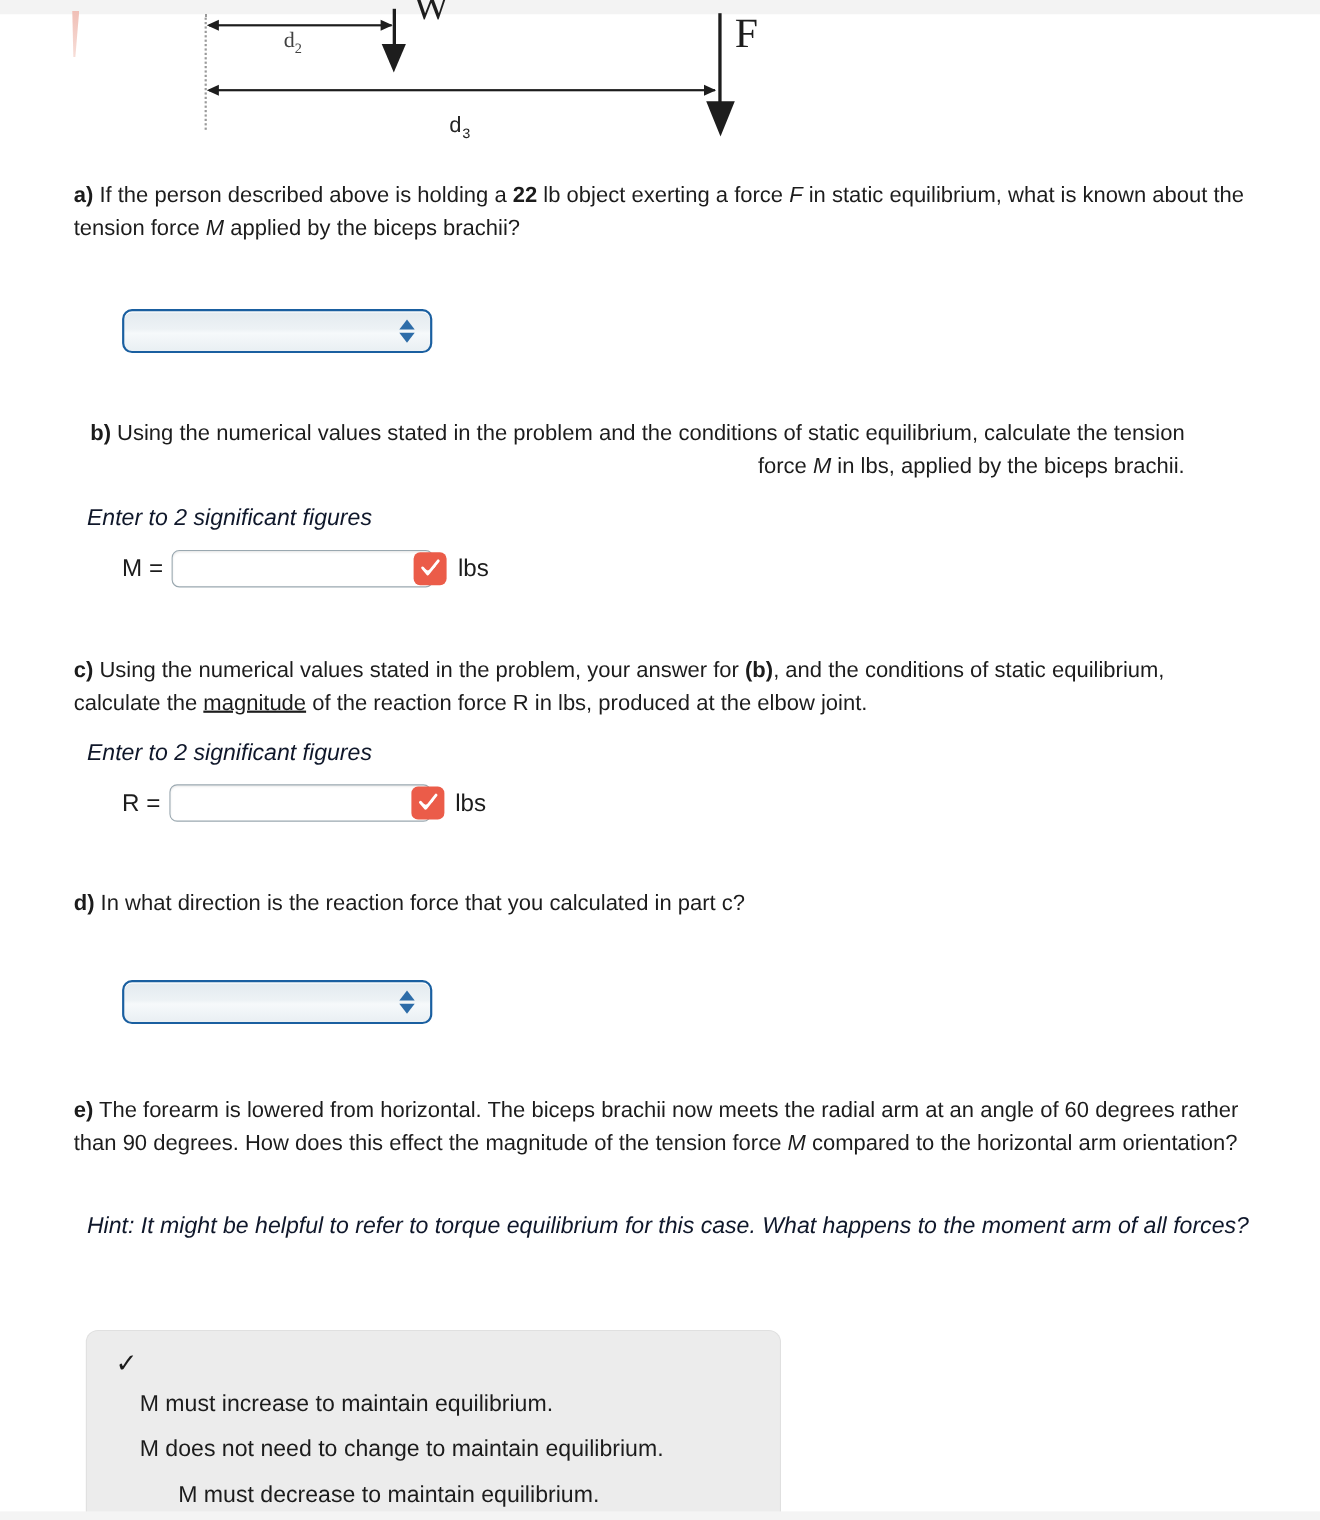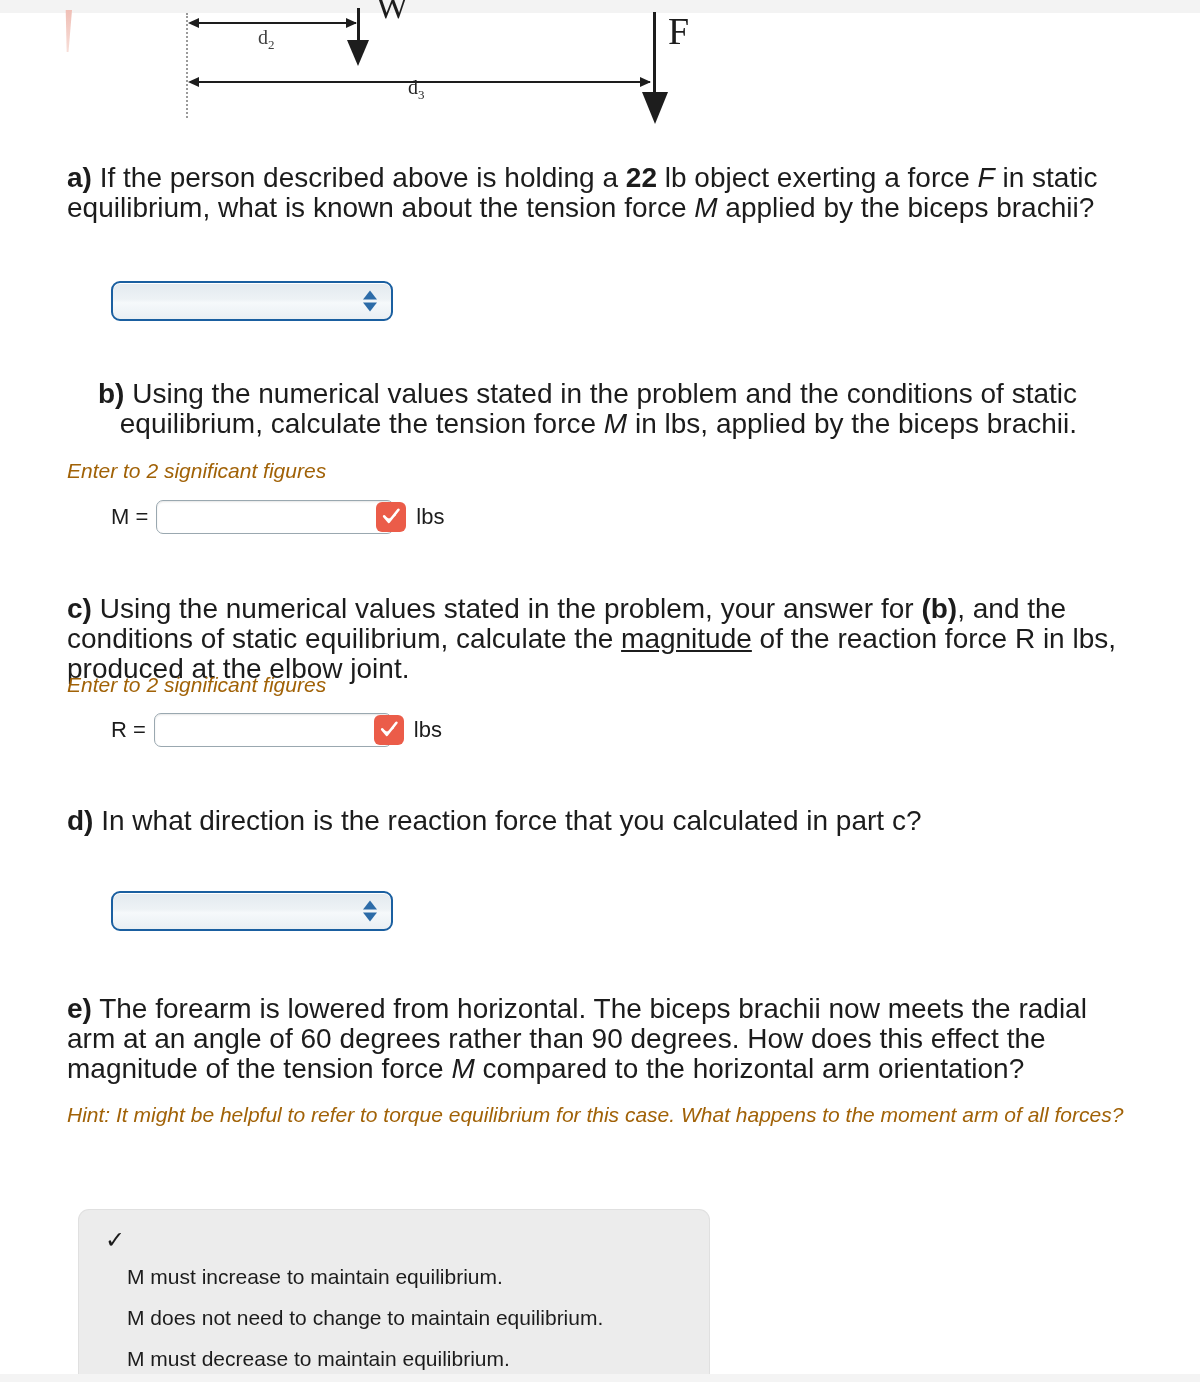"d3" .lbl-d3 { font-family: Liberation Serif, serif -> Liberation Mono, monospace; top: 76px -> 104px }
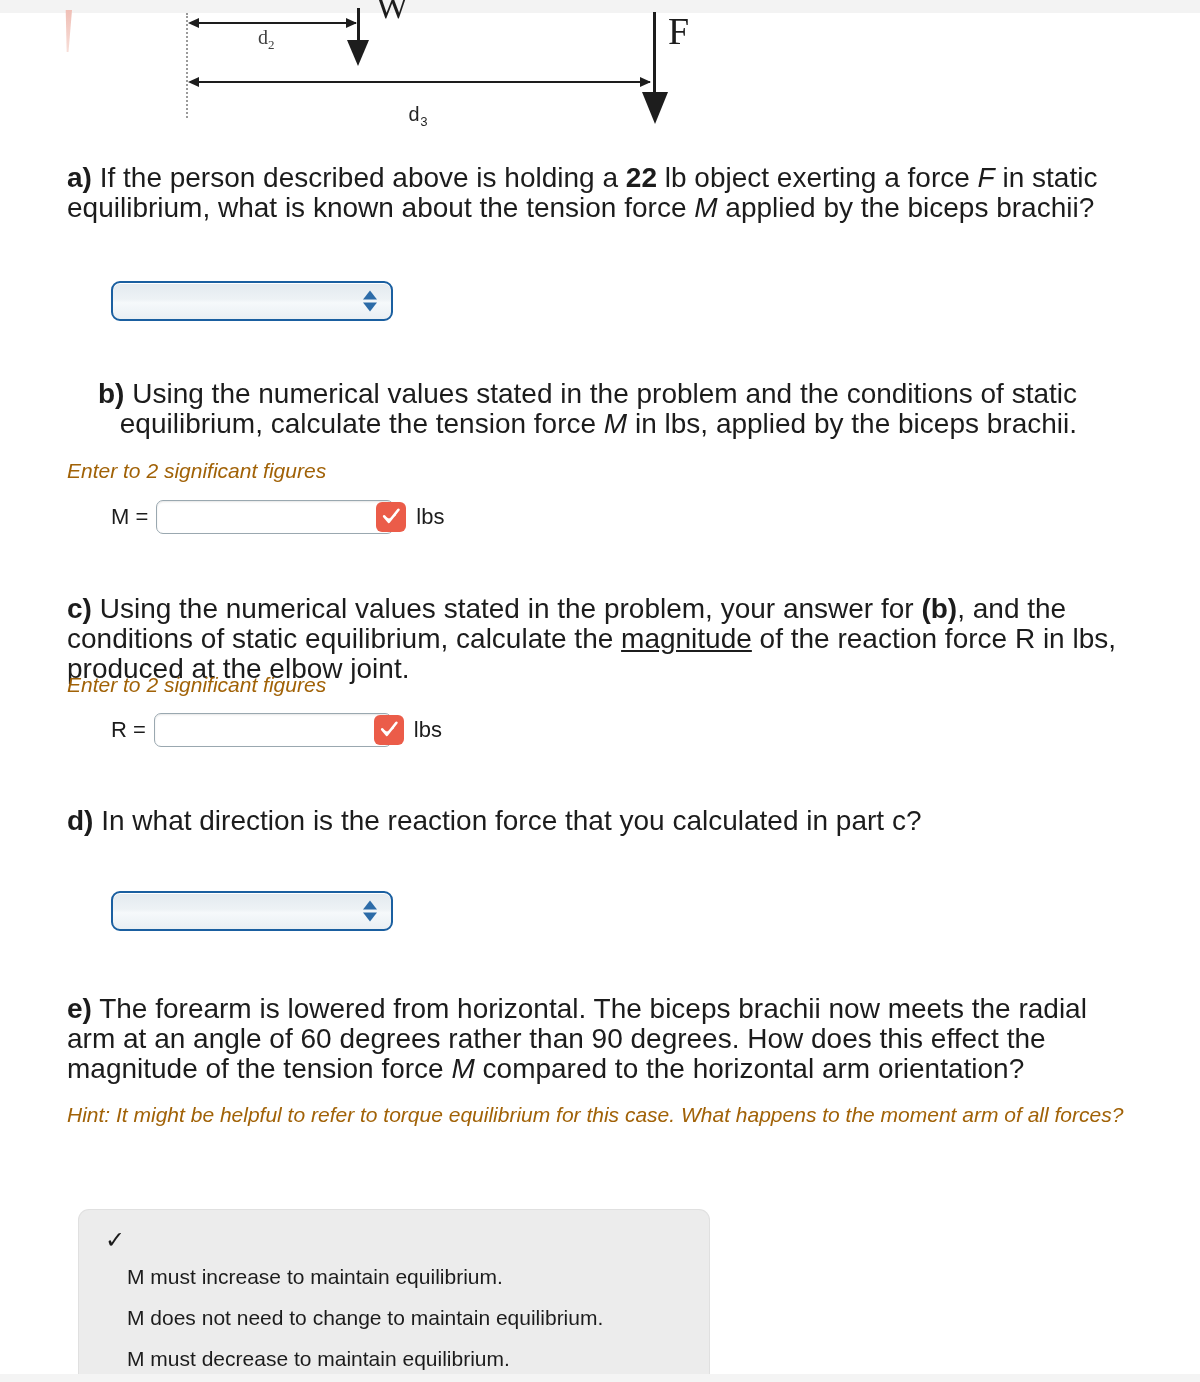"a) If the person described" .qtext { font-size: 28px -> 20px }
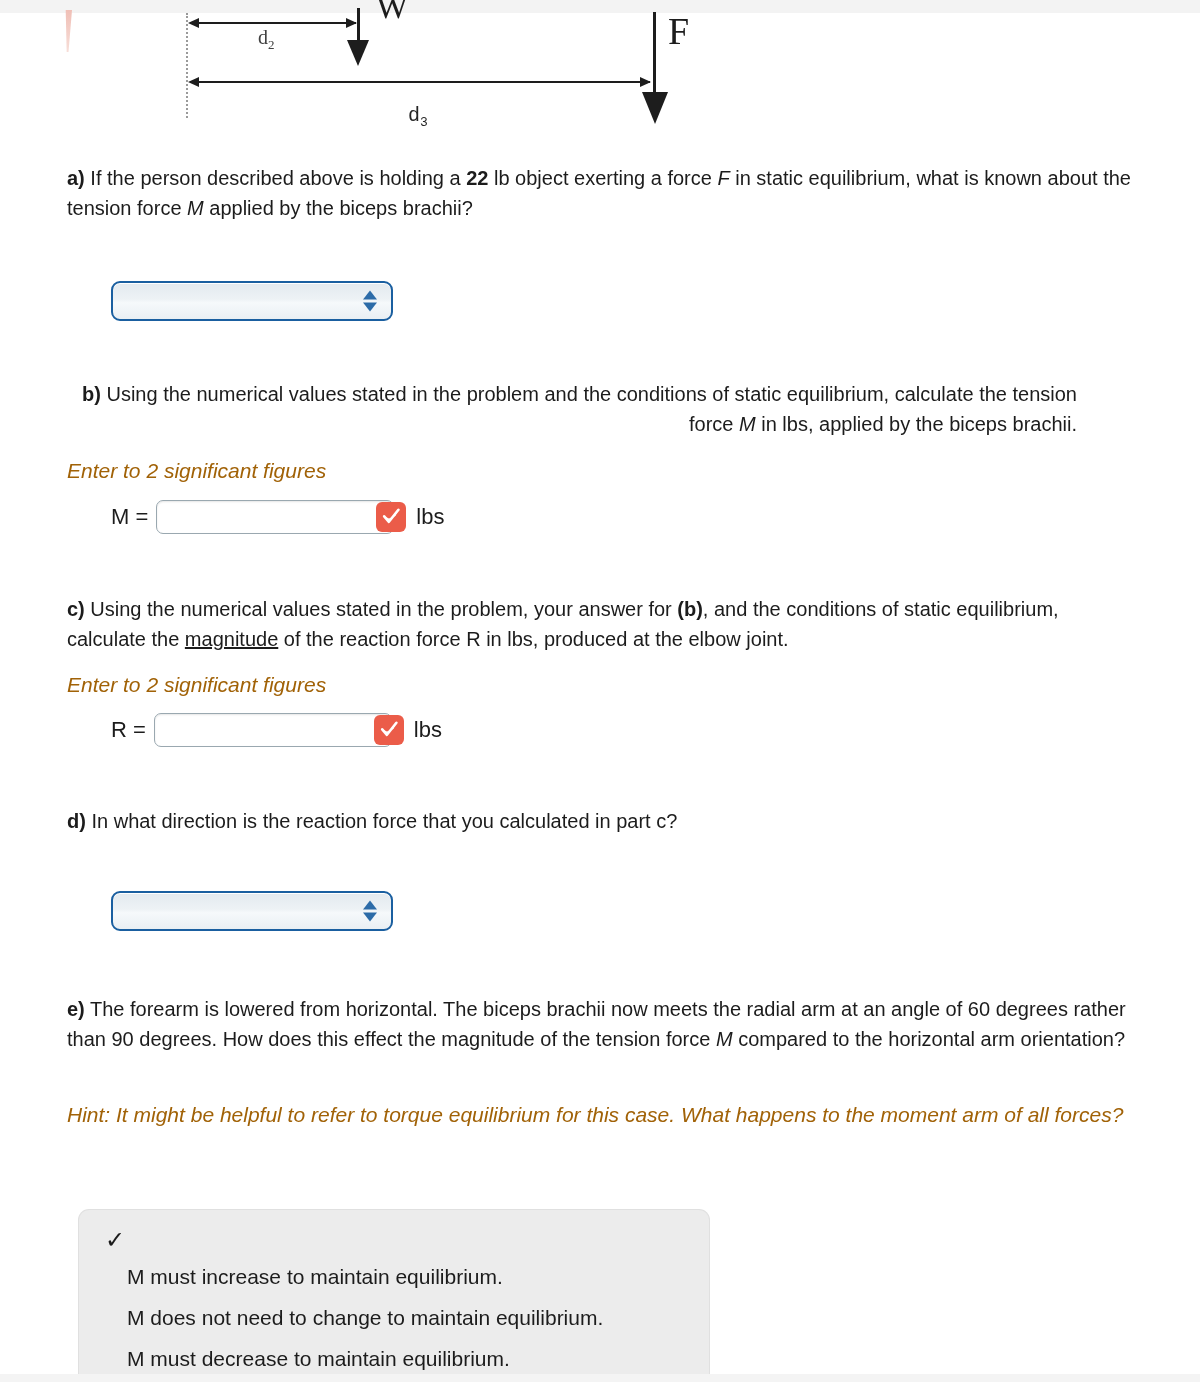"Enter to 2 significant figures" .hint, .subnote { color: #a16207 -> #0f172a; margin-left: none -> 12px }
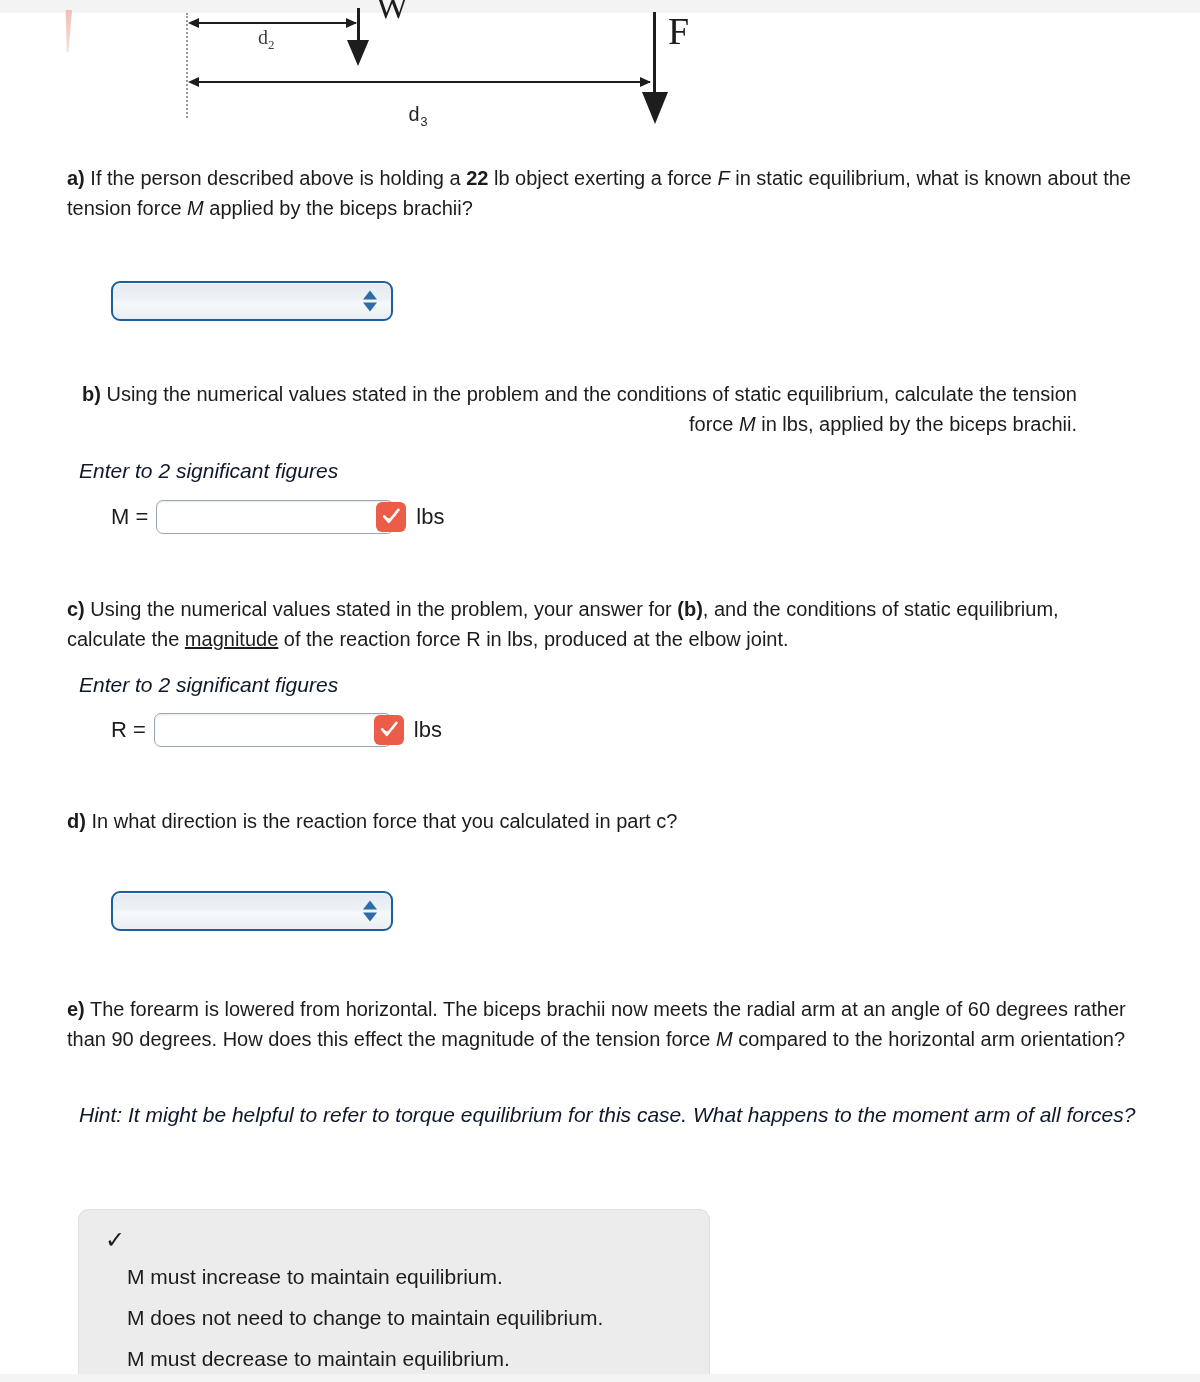"M must decrease to maintain" .opt-2 { margin-left: none -> 35px }
